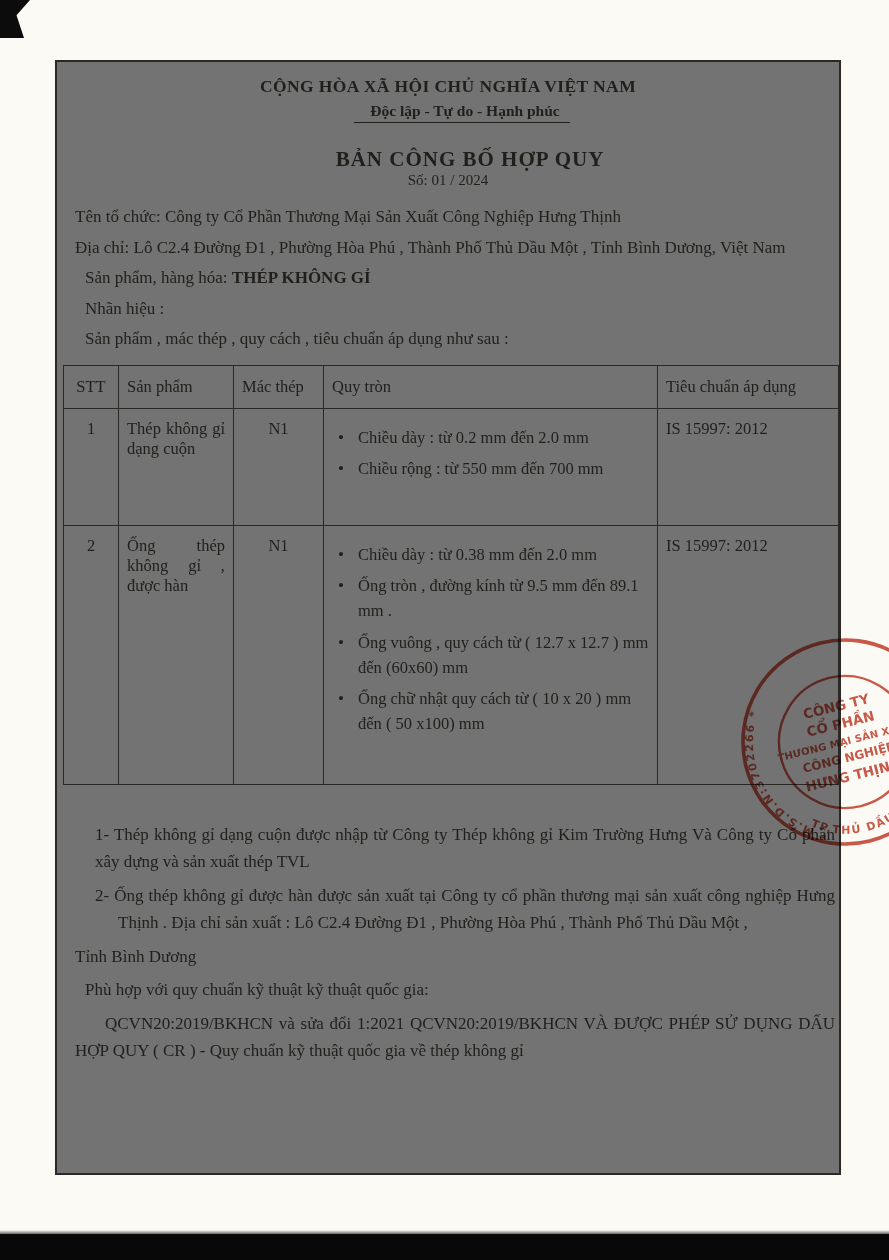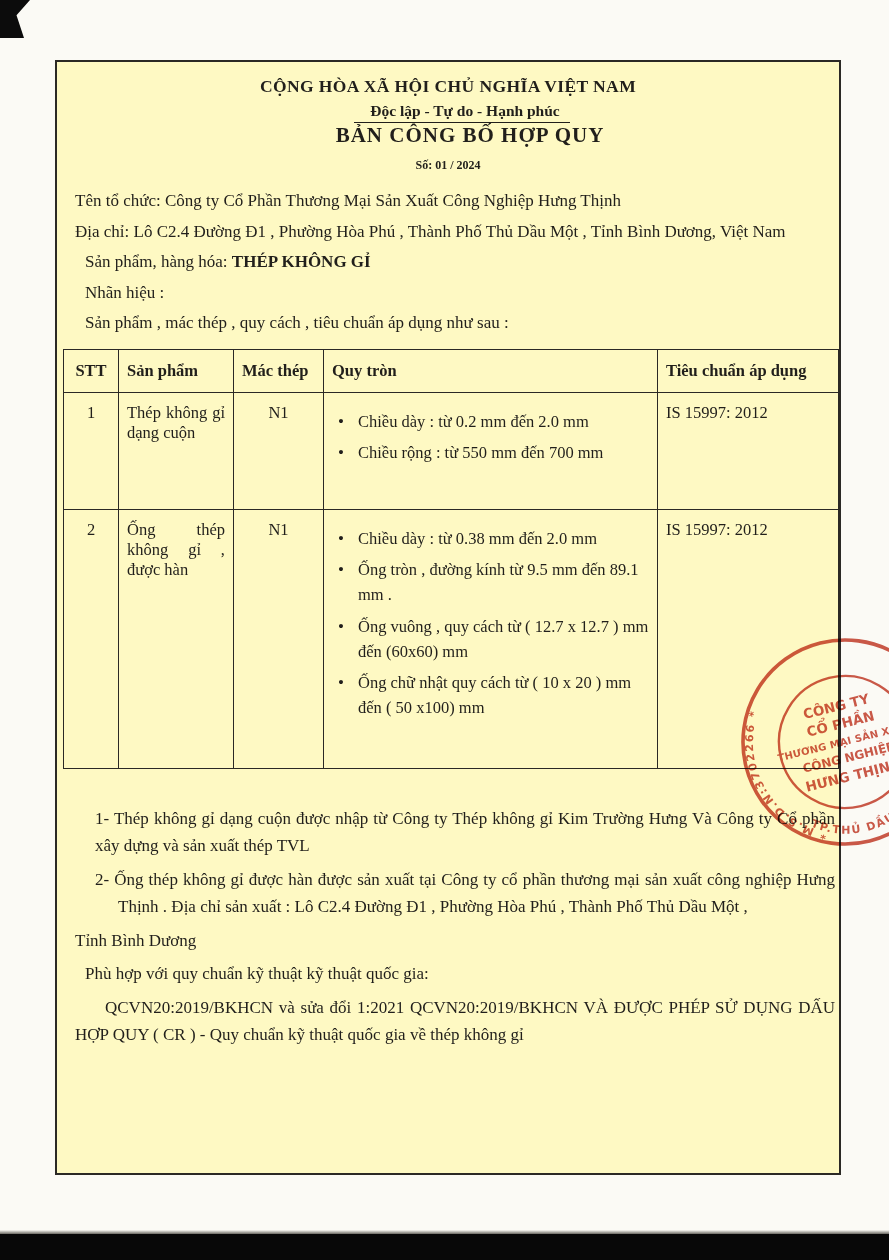"CỘNG HÒA XÃ HỘI CHỦ" .frame { background: #fef9c3 -> #737373 }
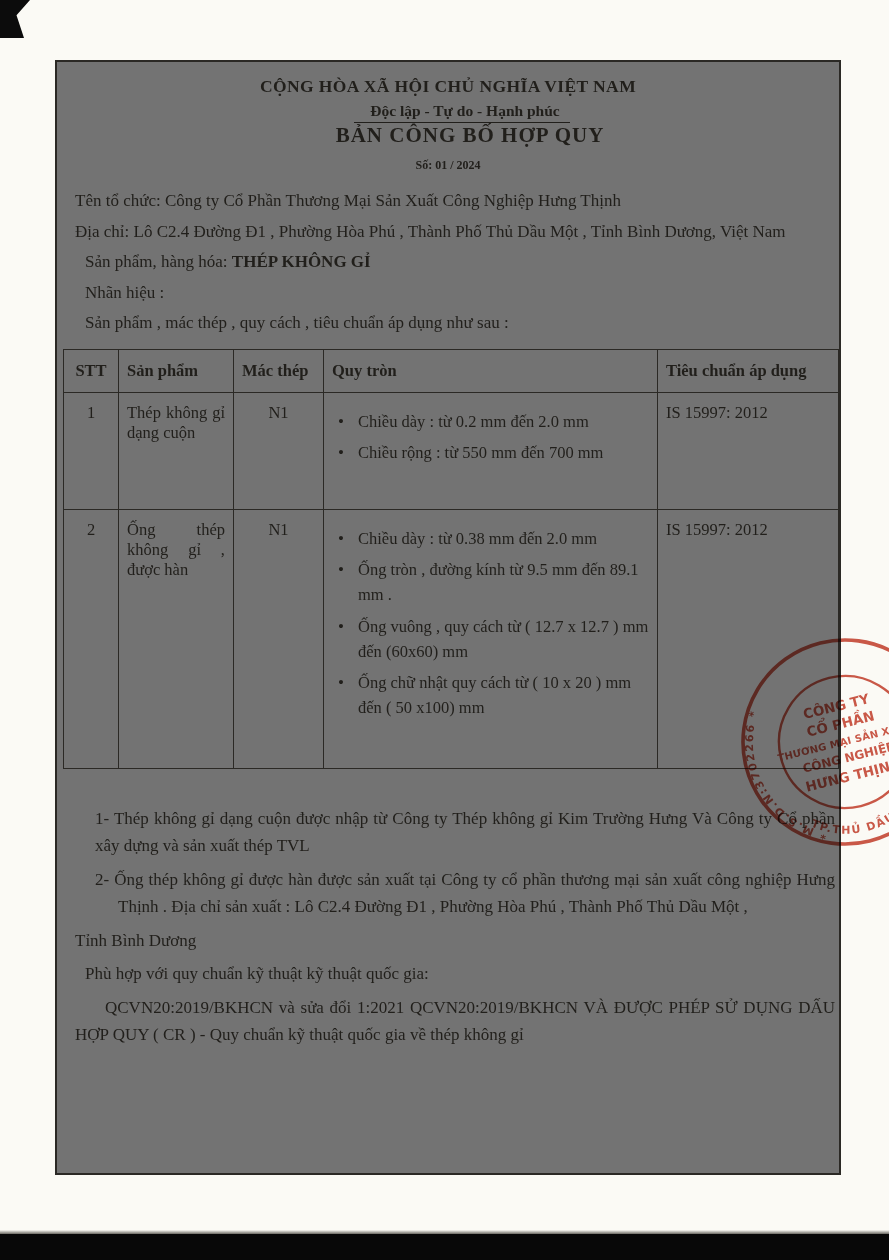"BẢN CÔNG BỐ HỢP QUY" .doc-title { margin-top: none -> 24px }
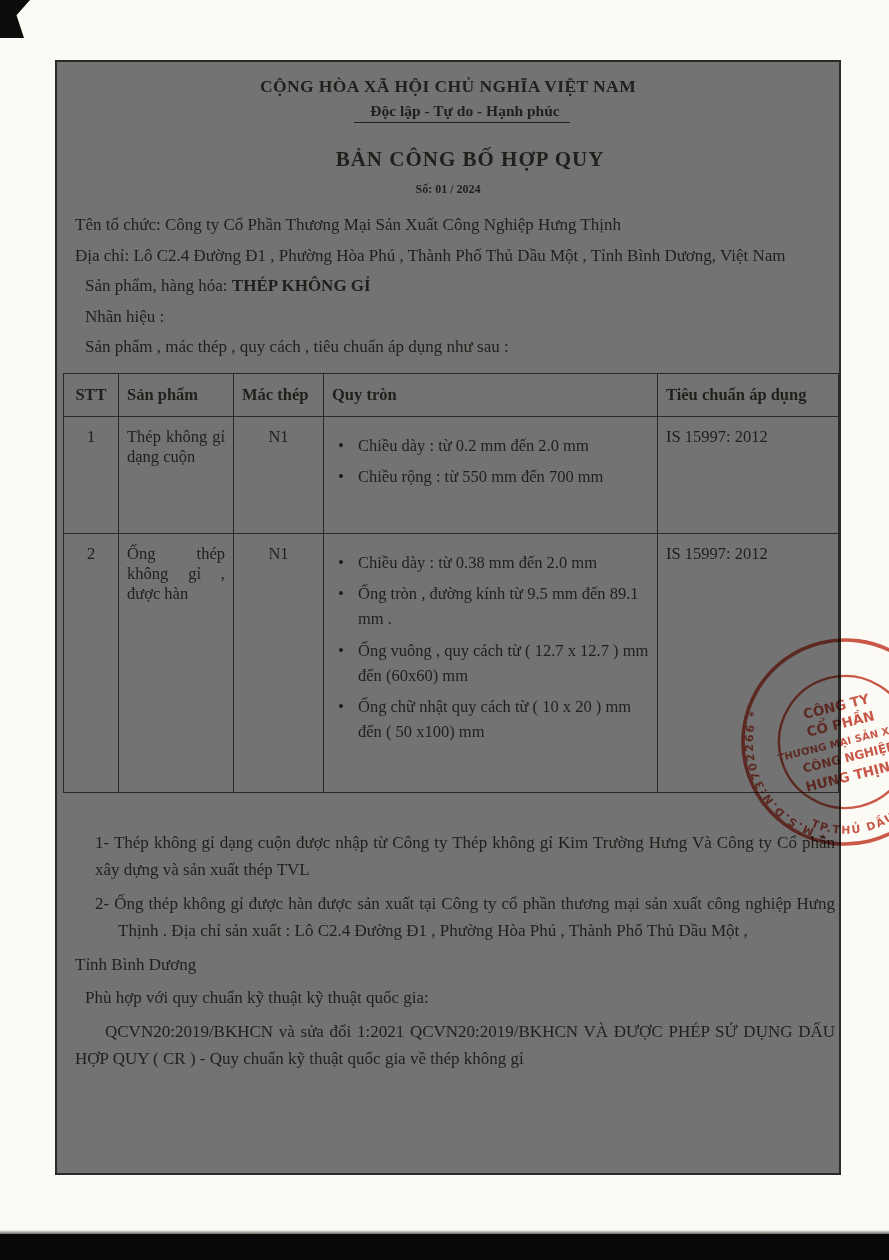"Số: 01 / 2024" .doc-no { font-size: 12px -> 15px; font-weight: bold -> none; margin-top: 10px -> none }
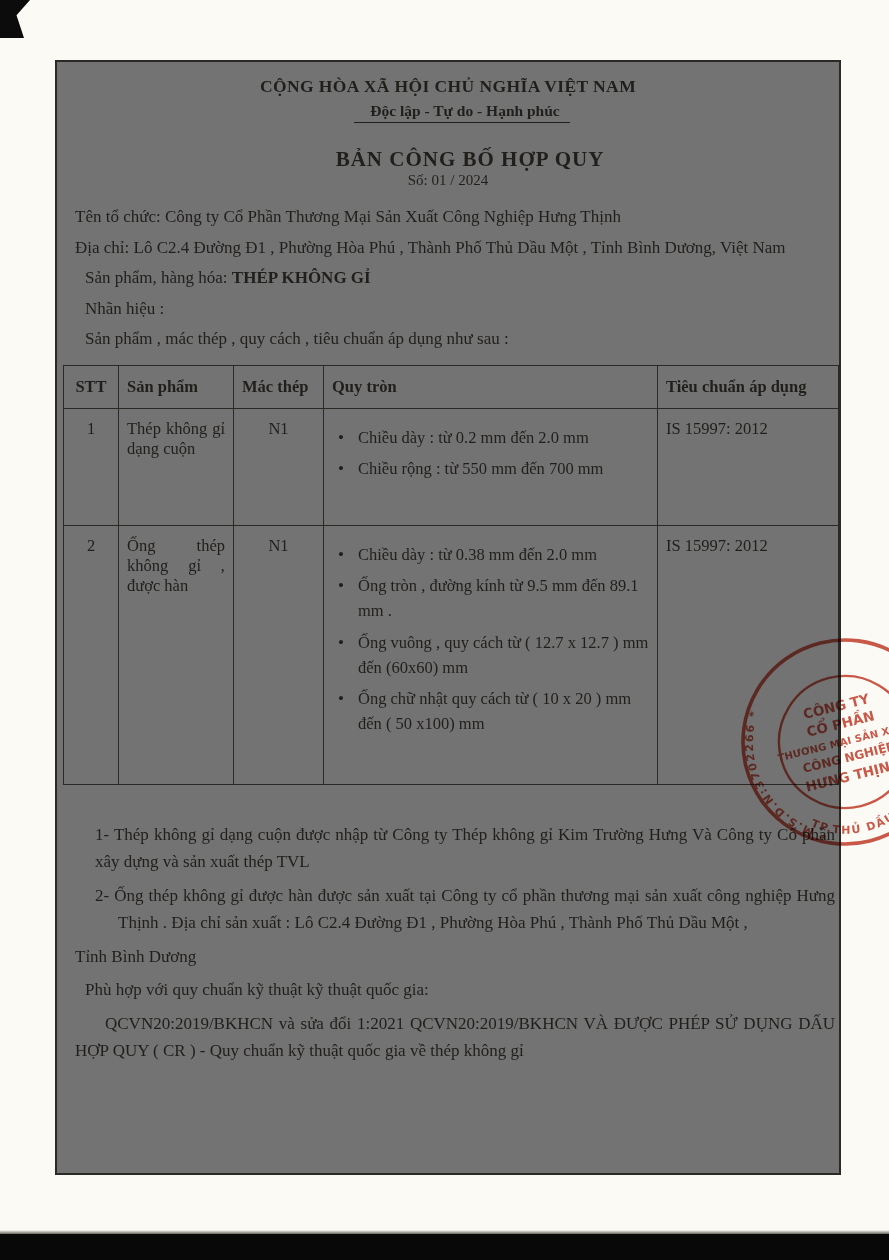"STT" table.spec th { font-weight: bold -> normal }
